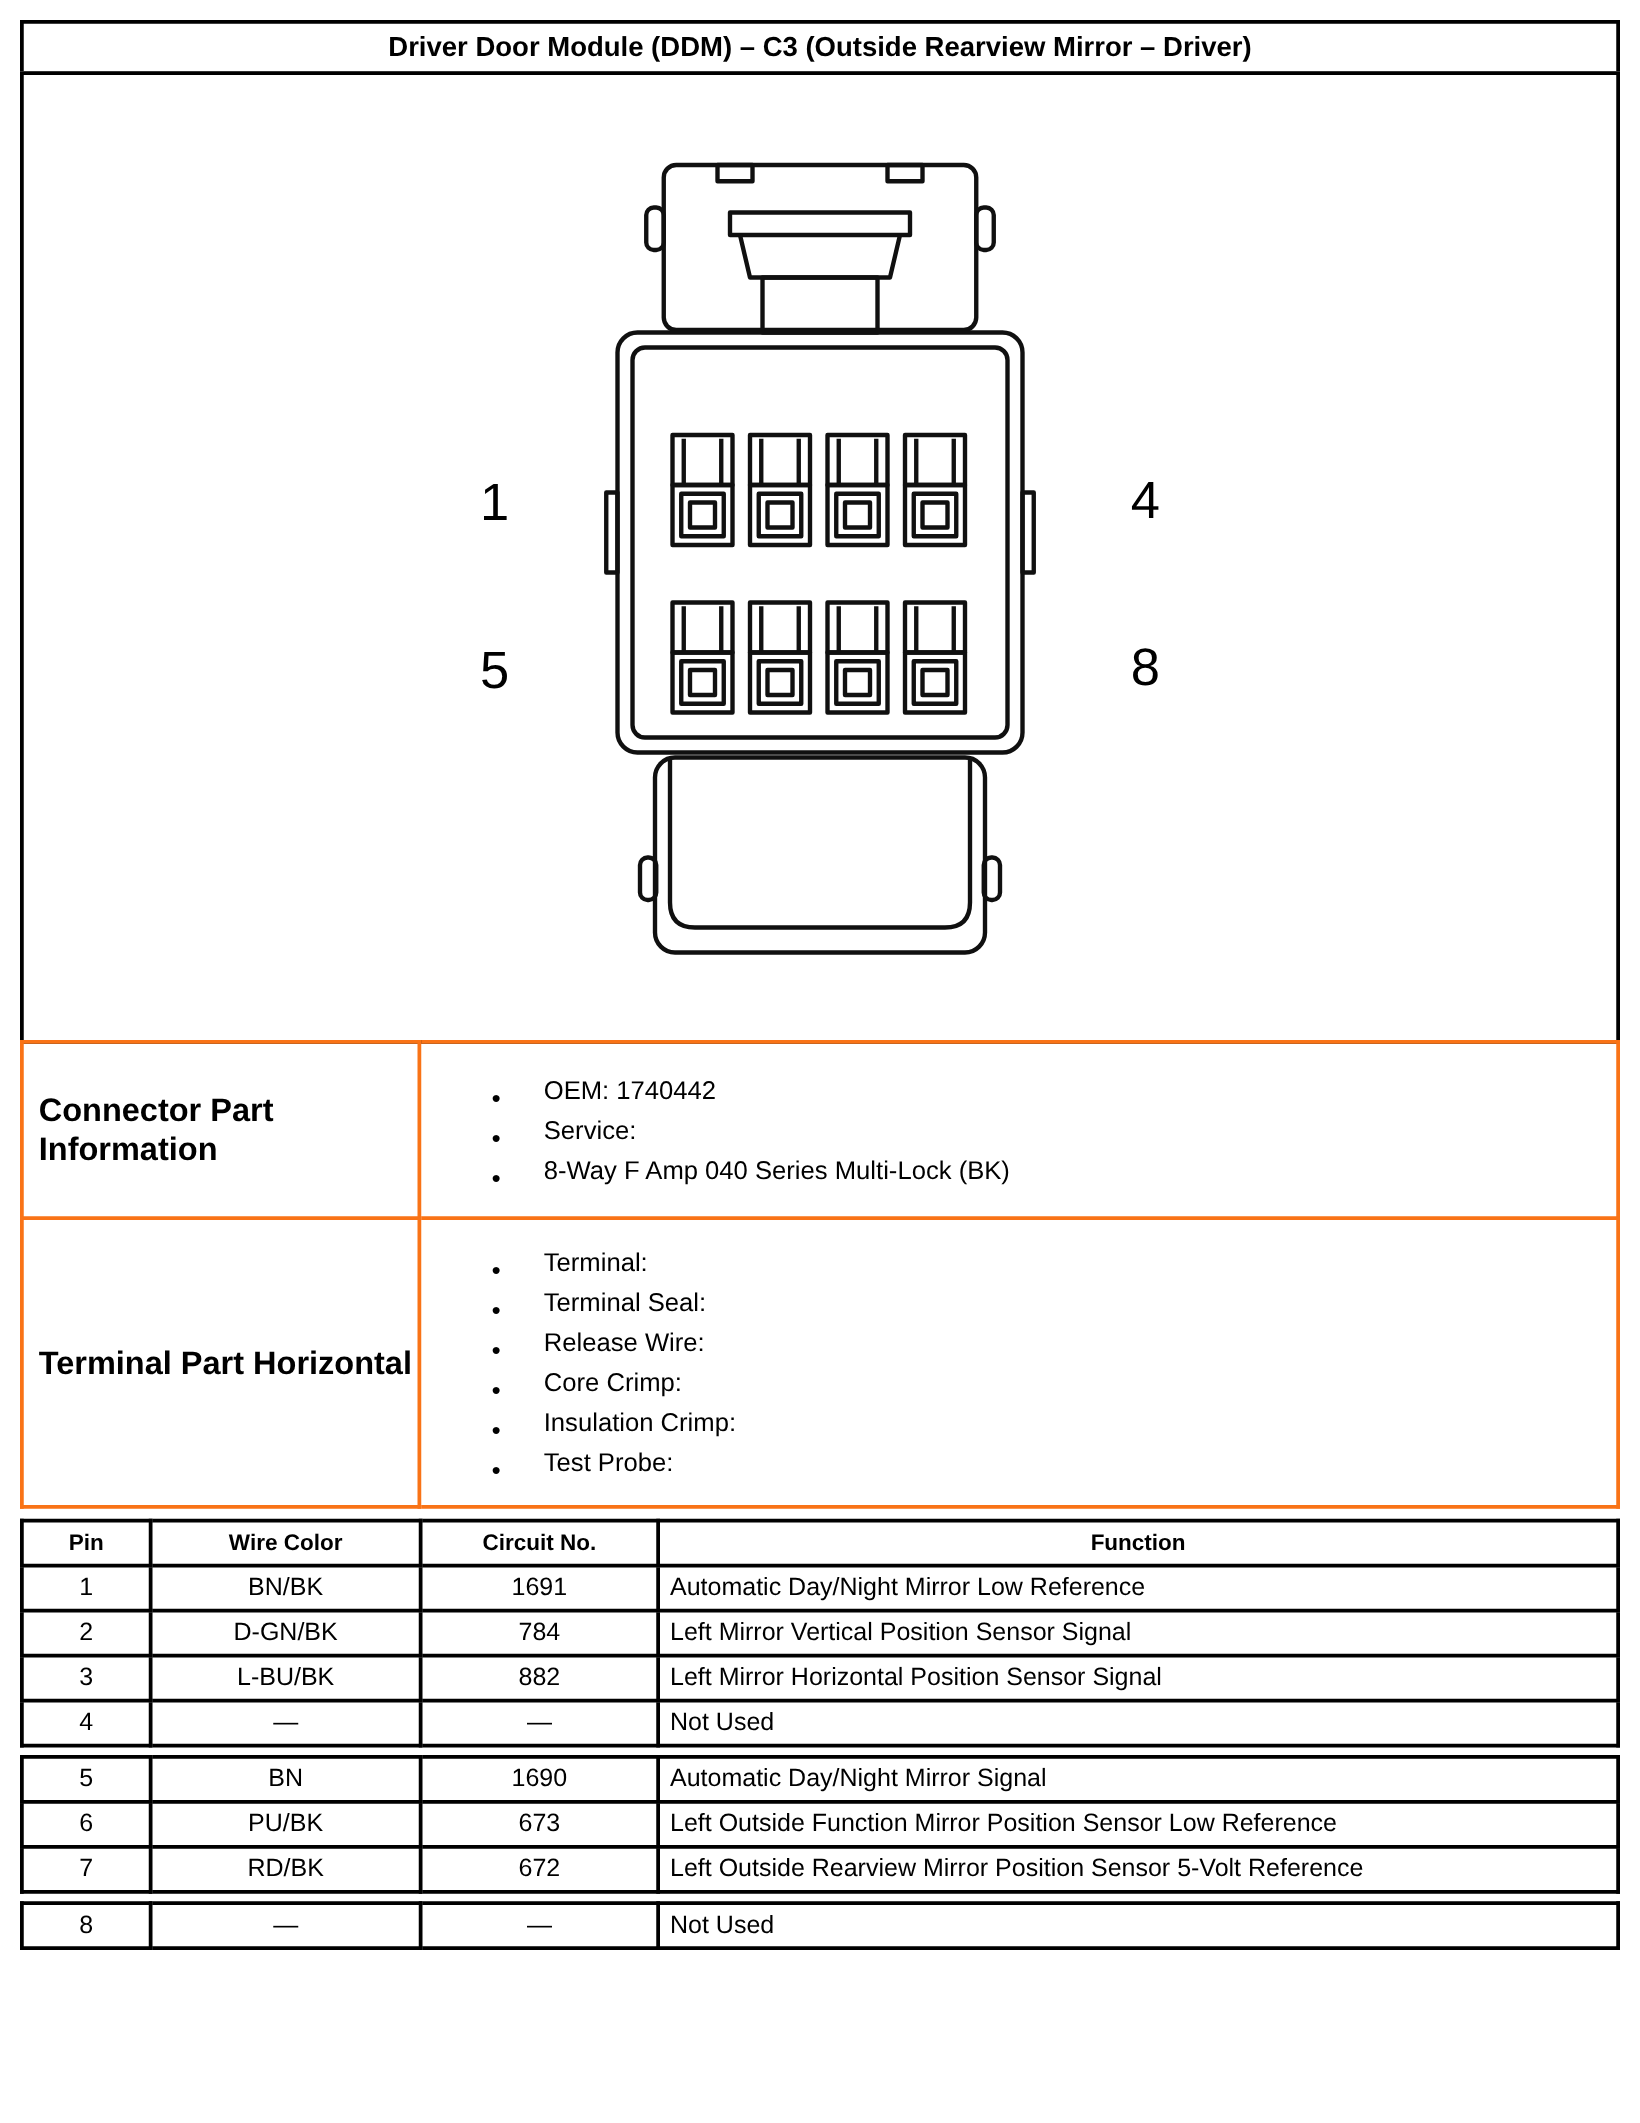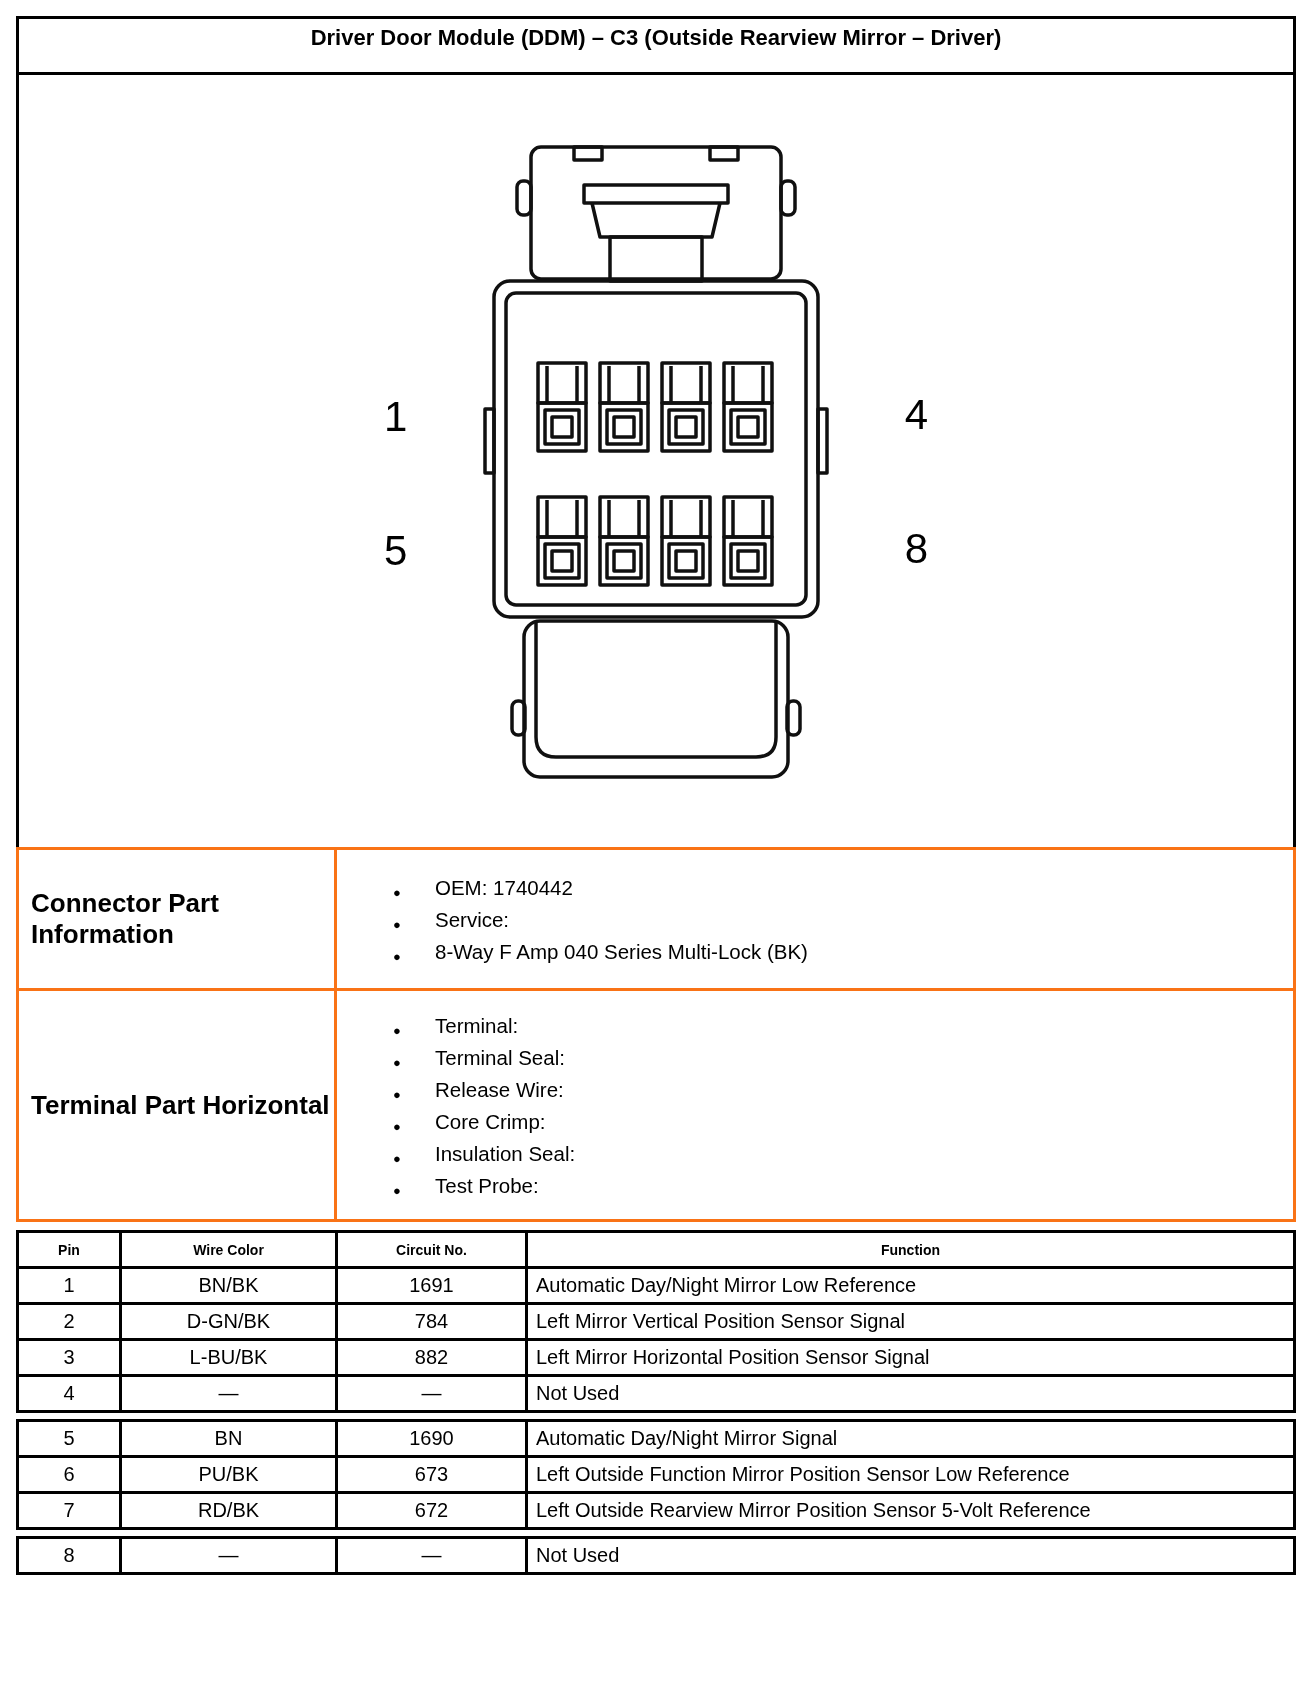"Driver Door Module (DDM) –" .titlebar { padding: 6px 0 21px 0 -> 6px 0 6px 0 }
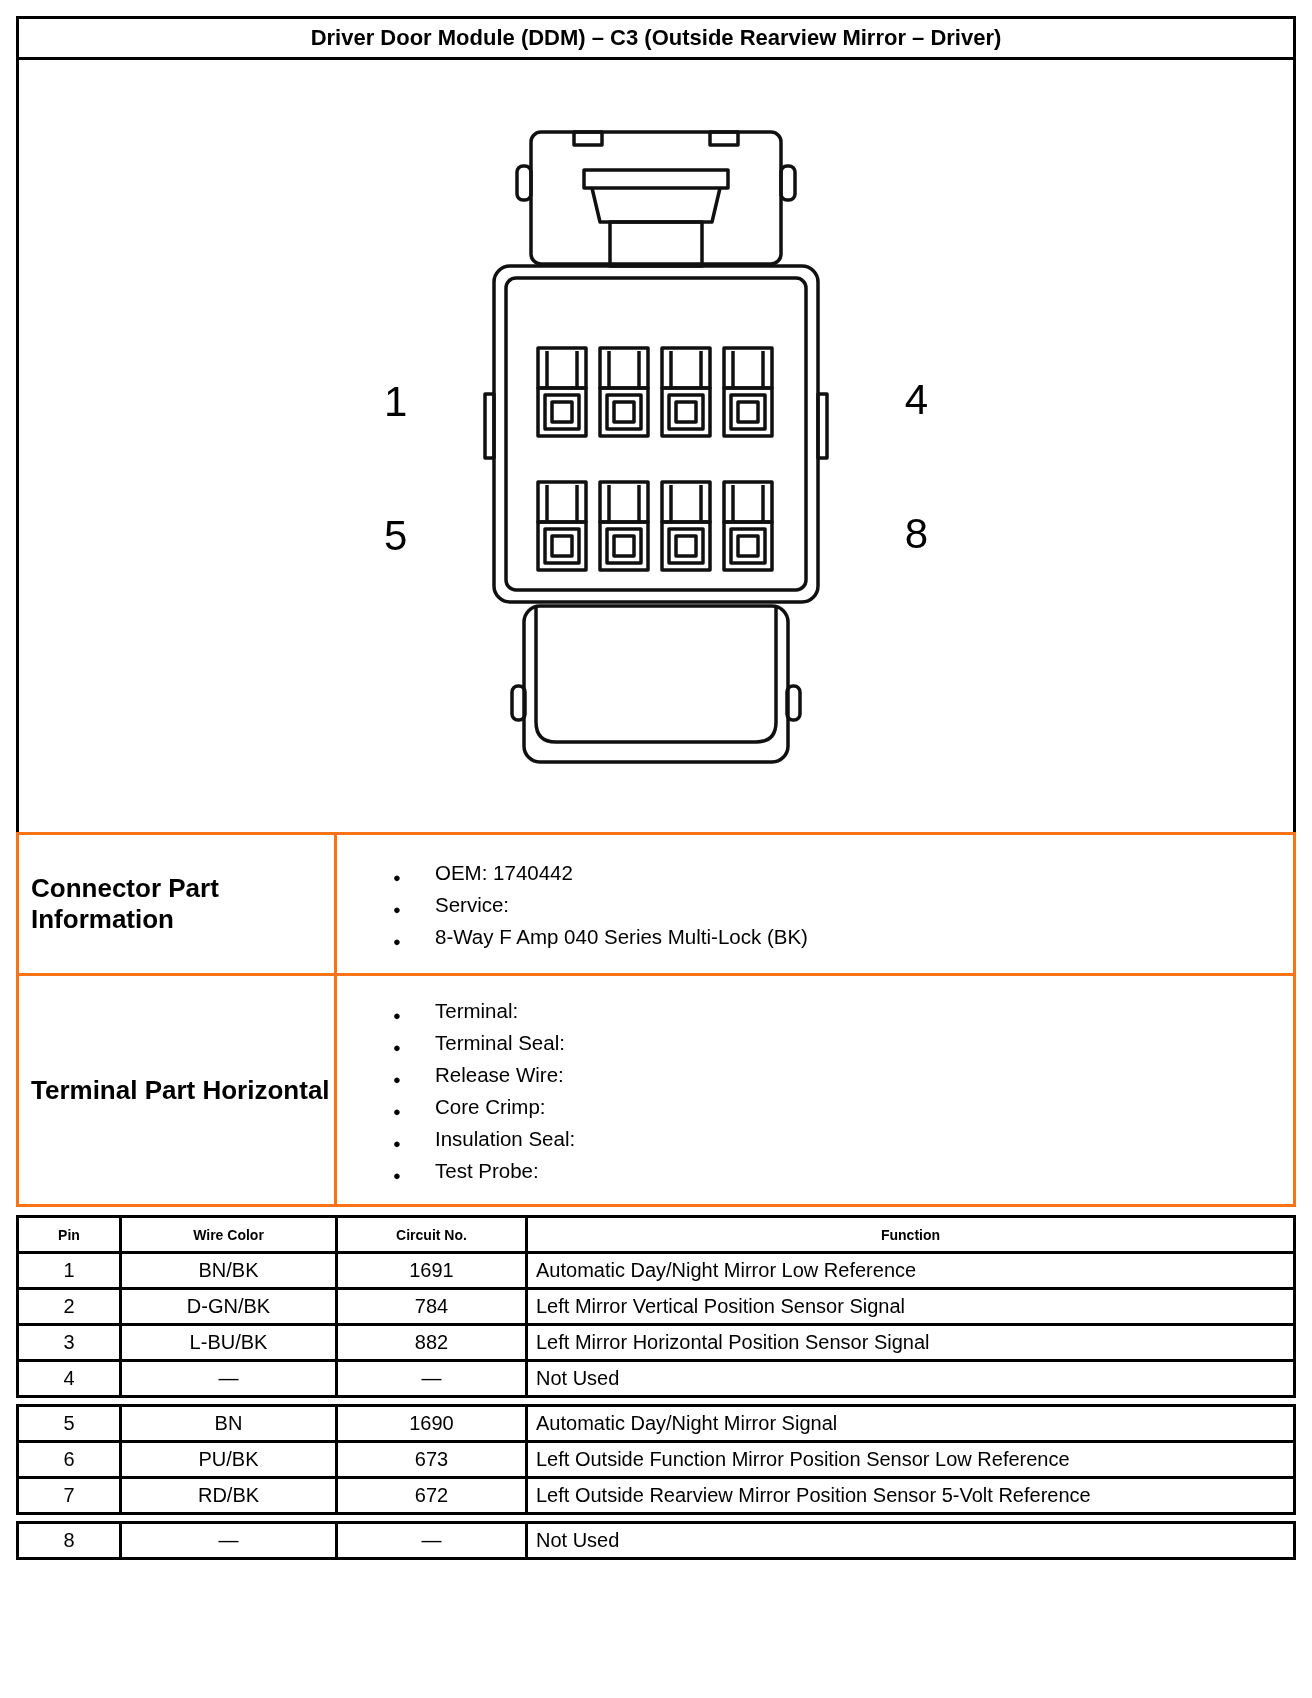"Insulation Seal:" li { text: Seal -> Crimp }
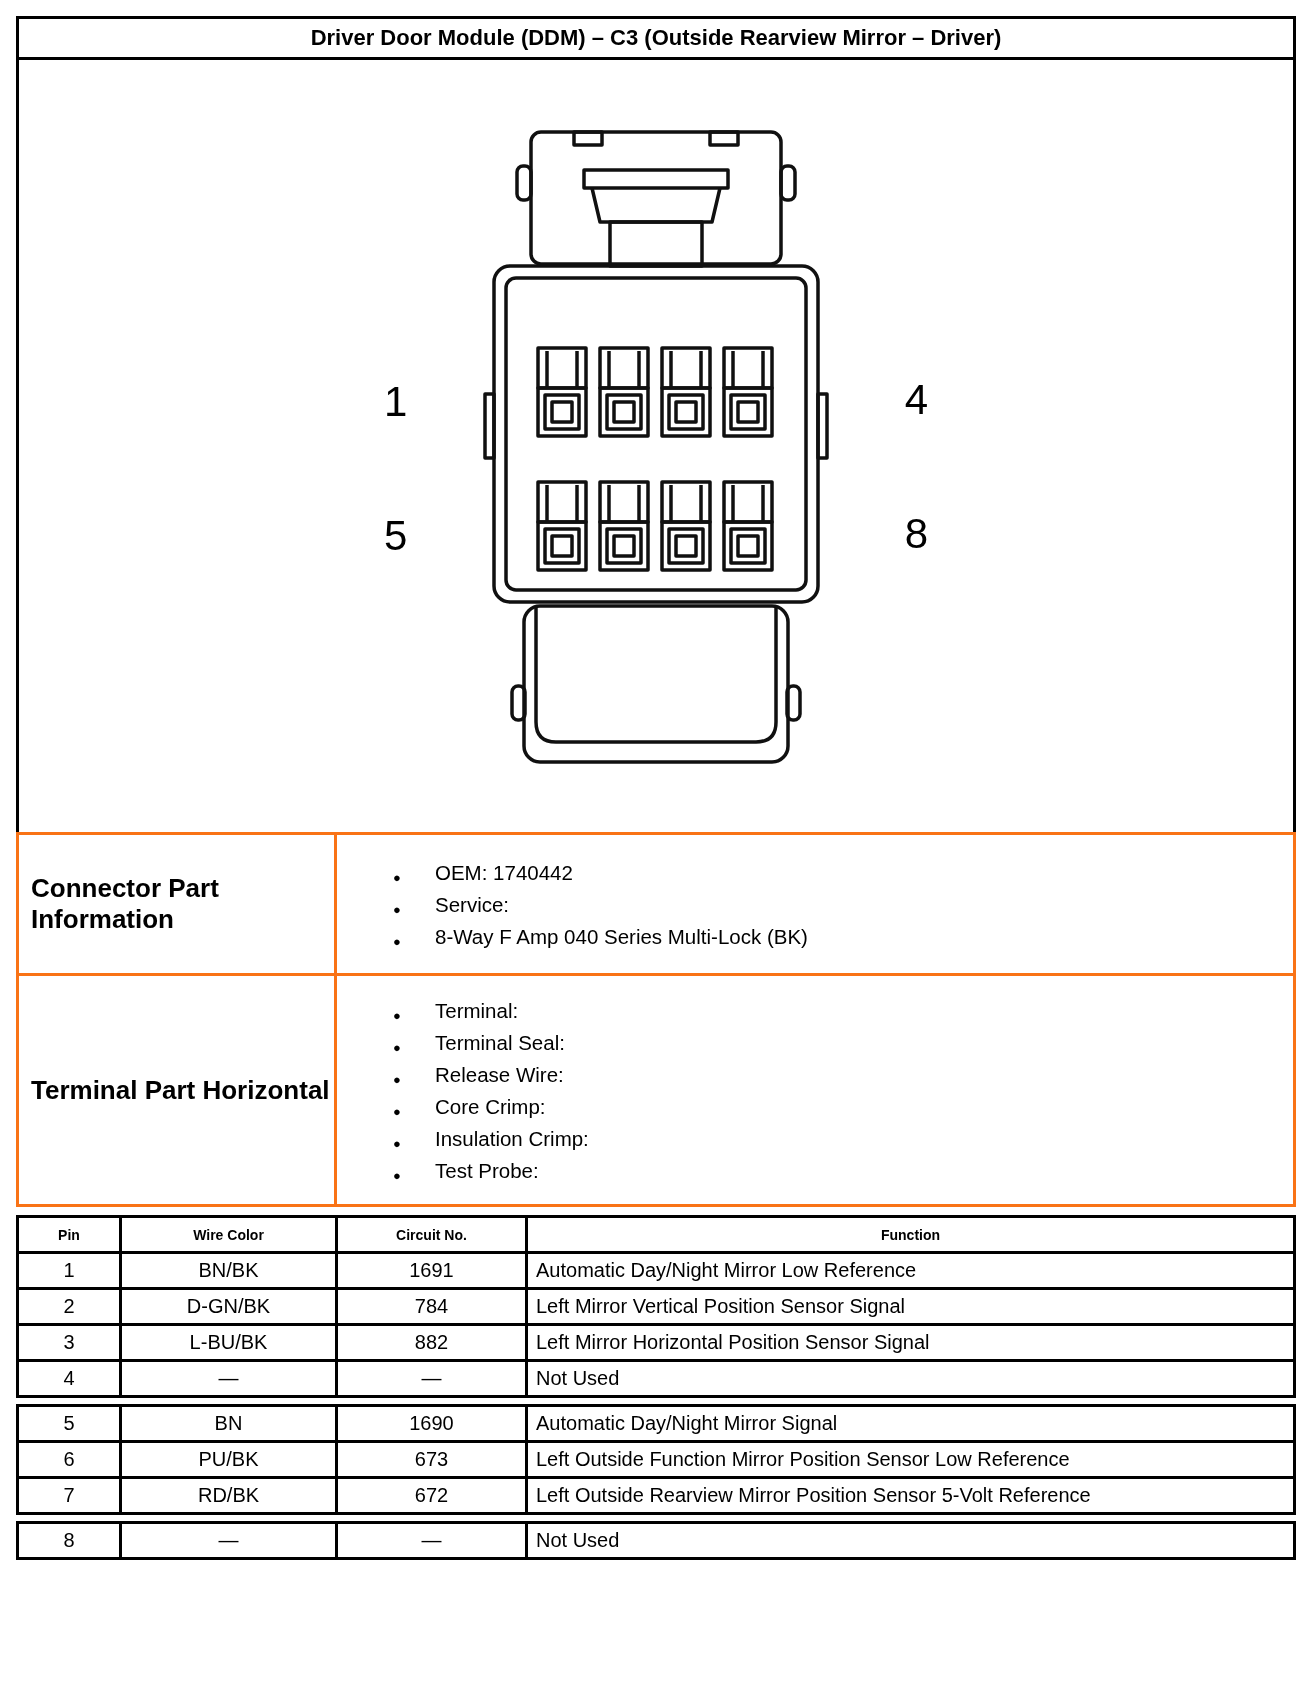"Pin" .pin-table th { font-size: 14px -> 18px }
